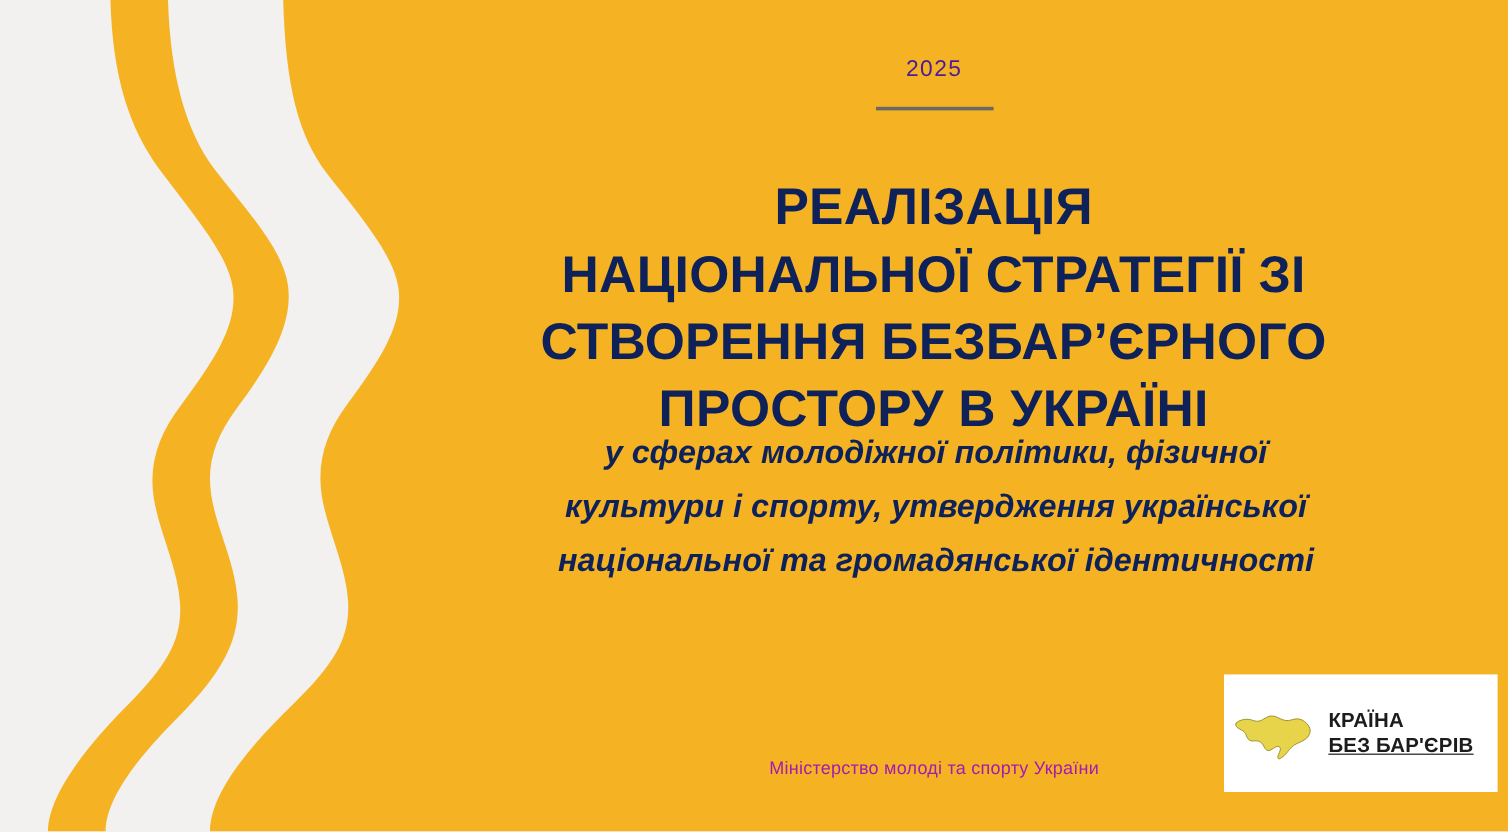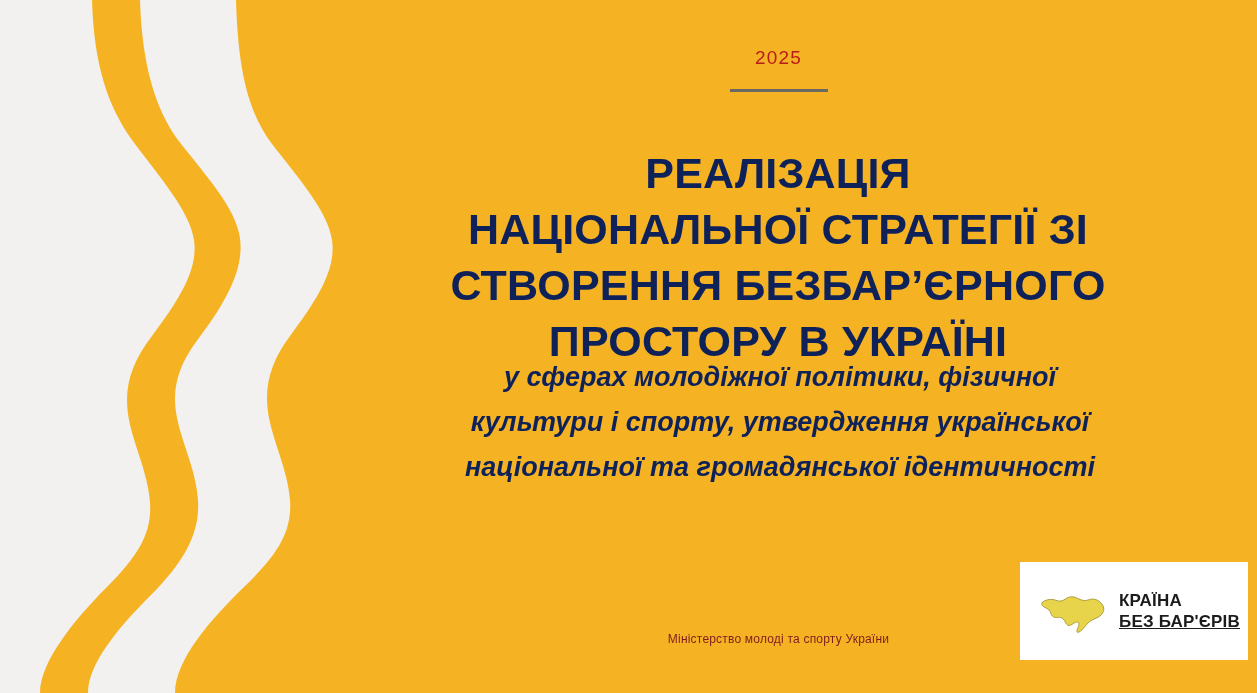"2025" .year { color: #b91c1c -> #4c1d95 }
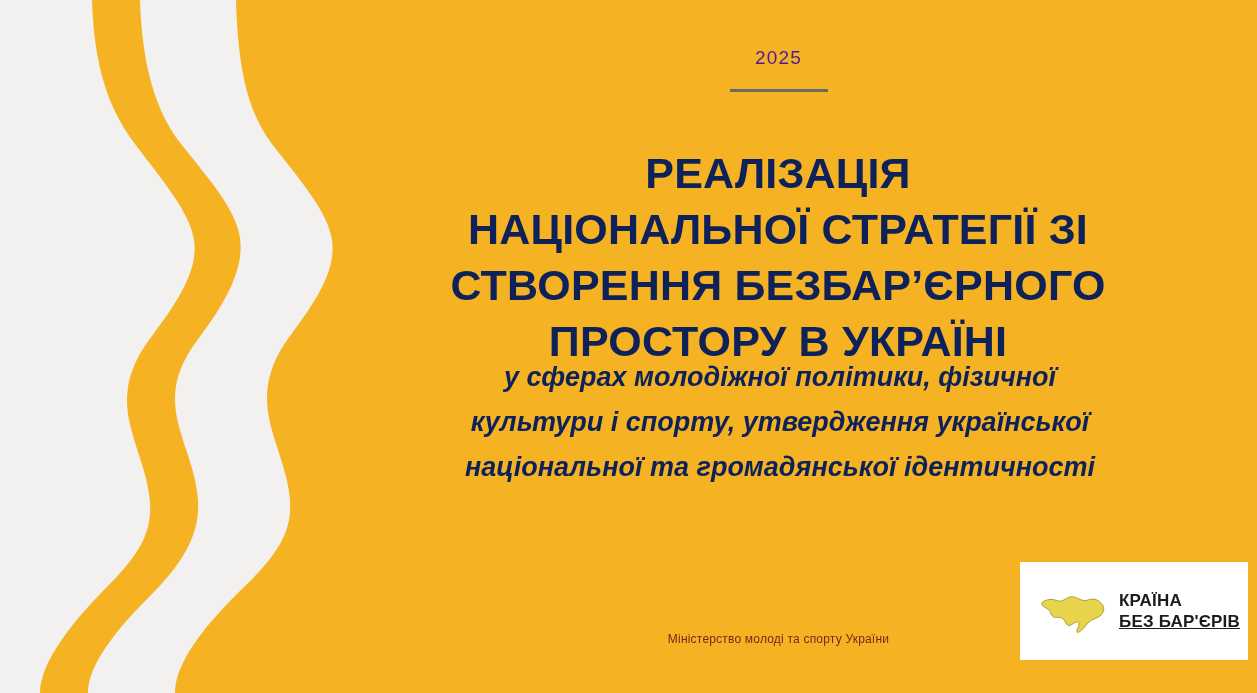"КРАЇНА" .logo-box { padding-left: 18px -> 6px }
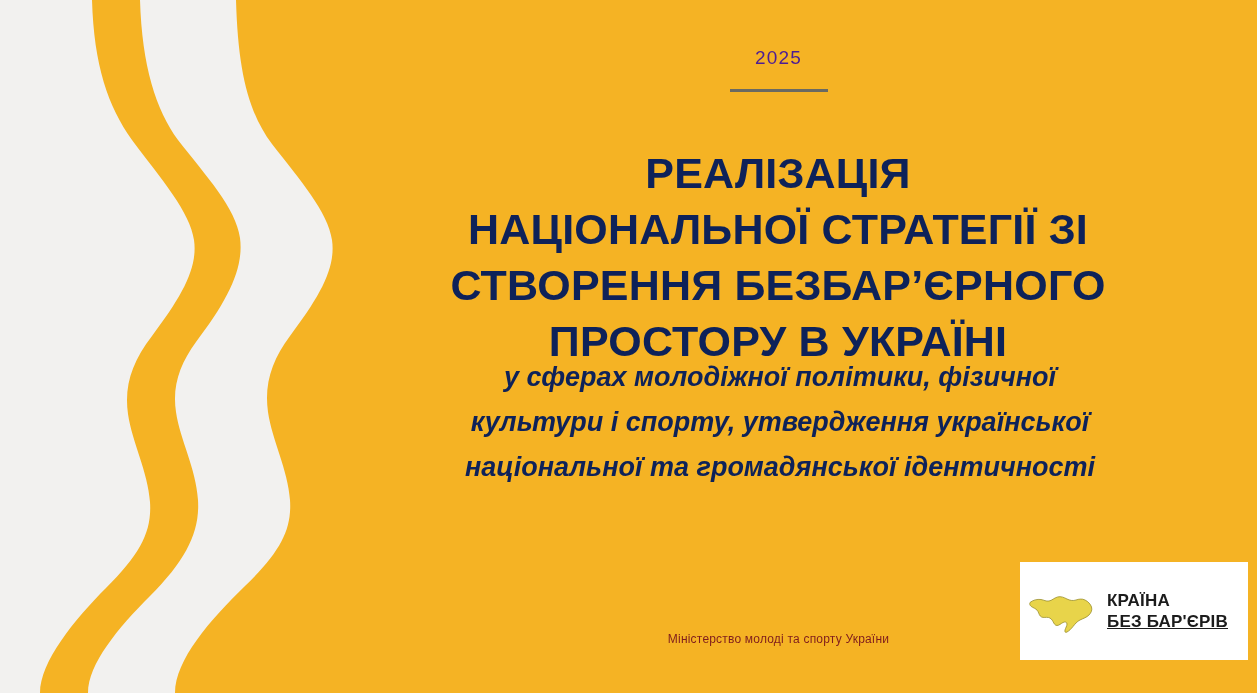"Міністерство молоді та спорту України" .footer { color: #7f1d1d -> #a21caf; font-size: 12px -> 15px }
